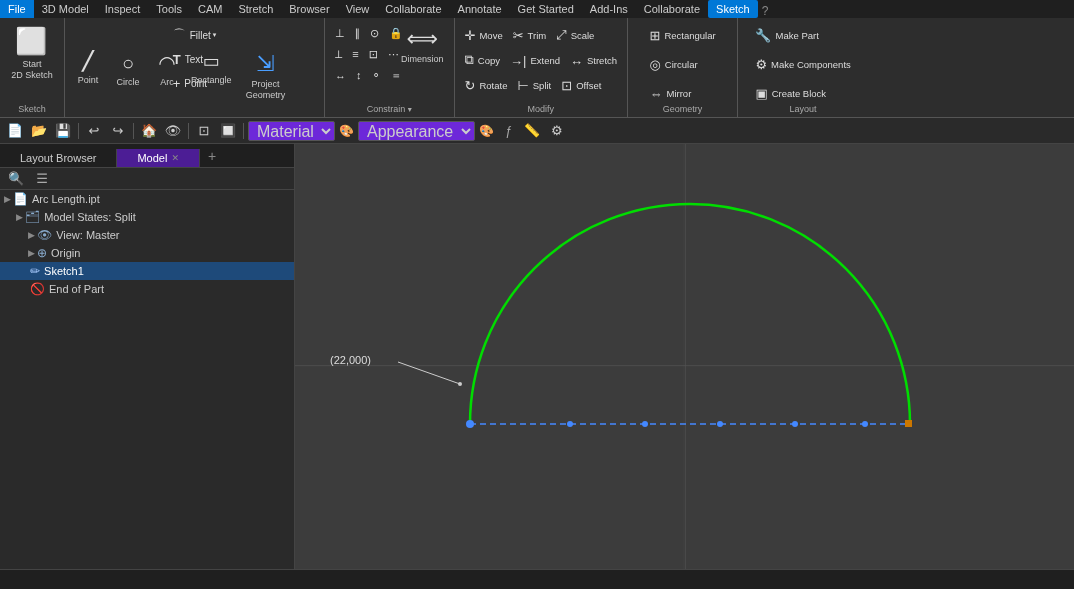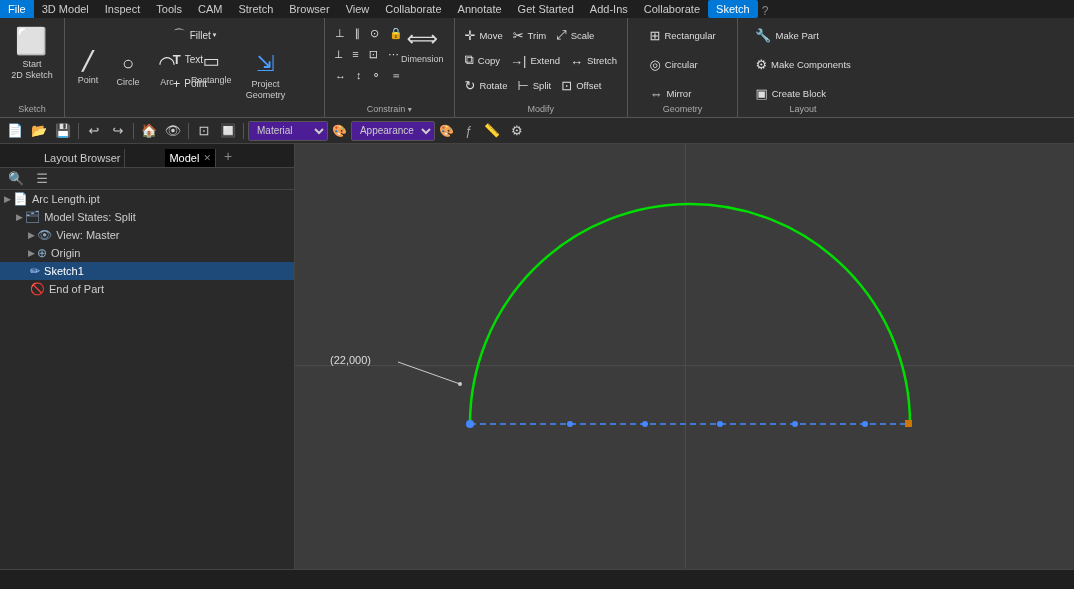"Material" .toolbar2 .tb-select { background: #4c1d95 -> #6d28d9; font-size: 10px -> 16px }
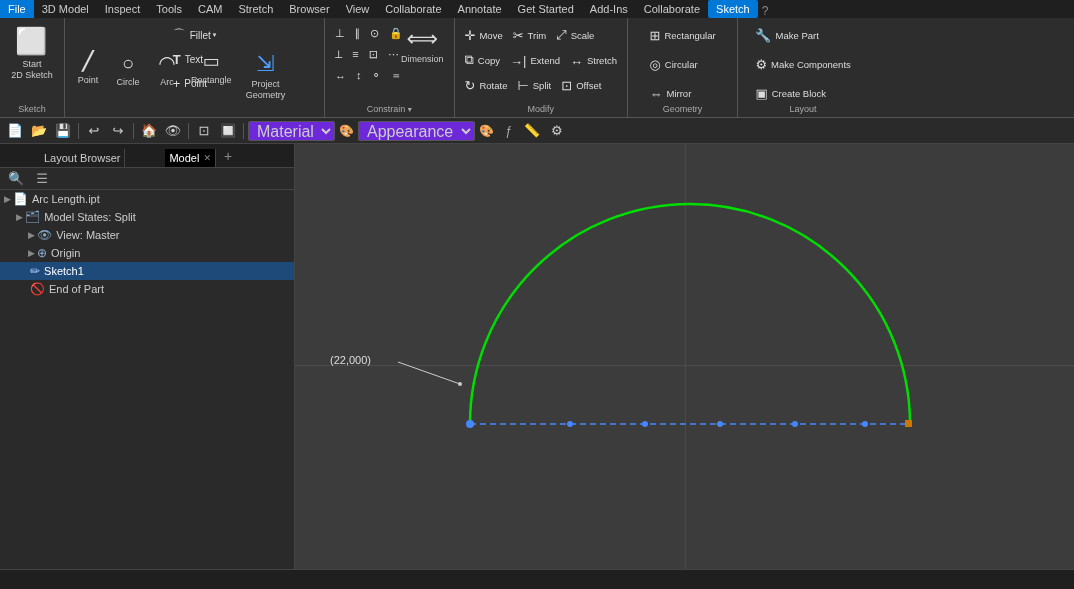"Layout Browser" .sidebar-tab { margin-left: 40px -> none; padding: 3px 4px -> 3px 20px }
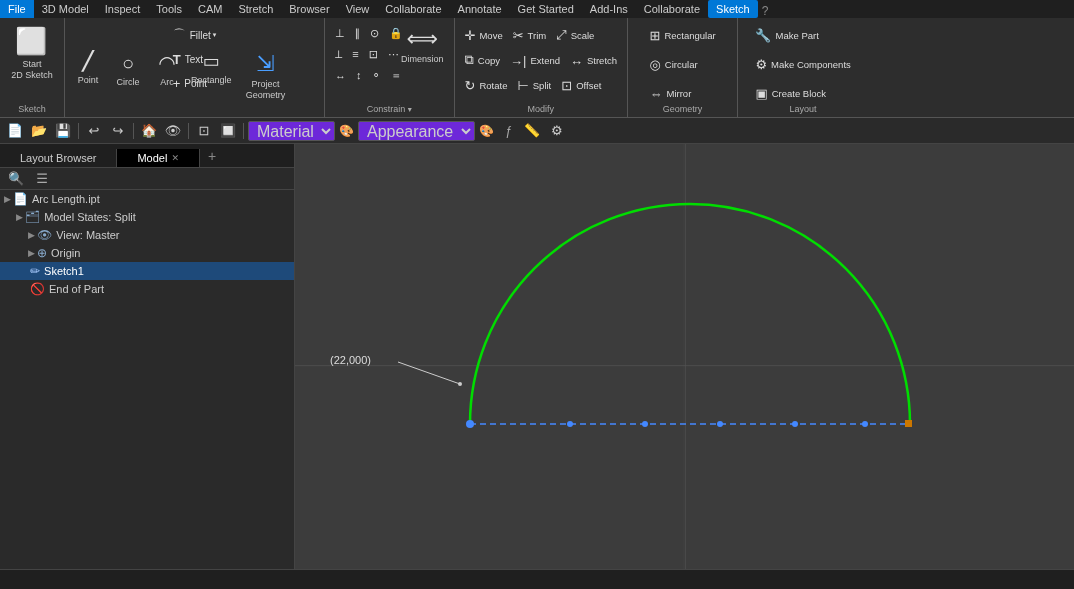"Model" .sidebar-tab.active { background: #000000 -> #4c1d95 }
